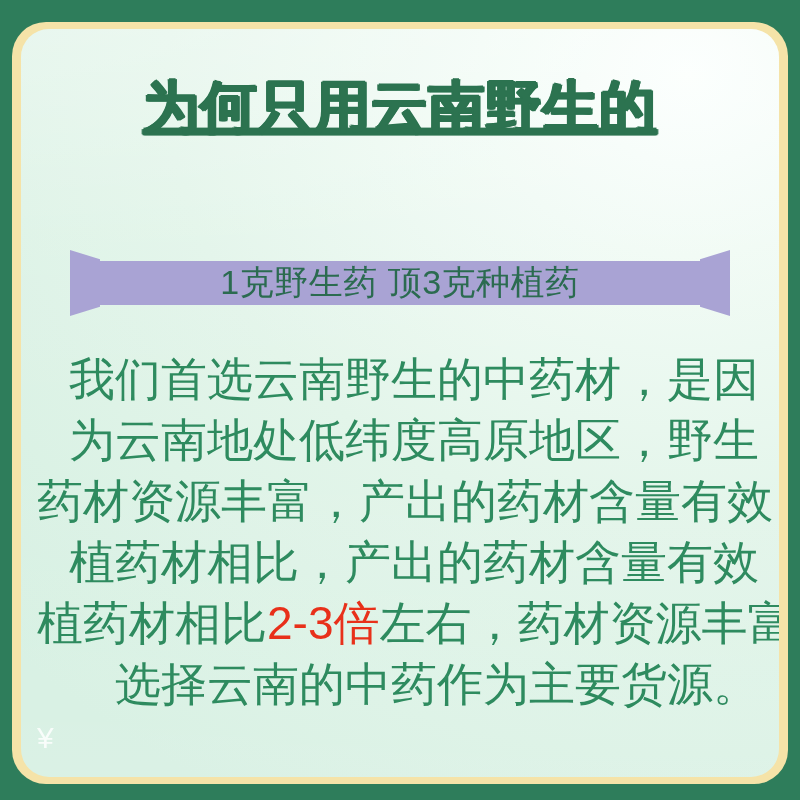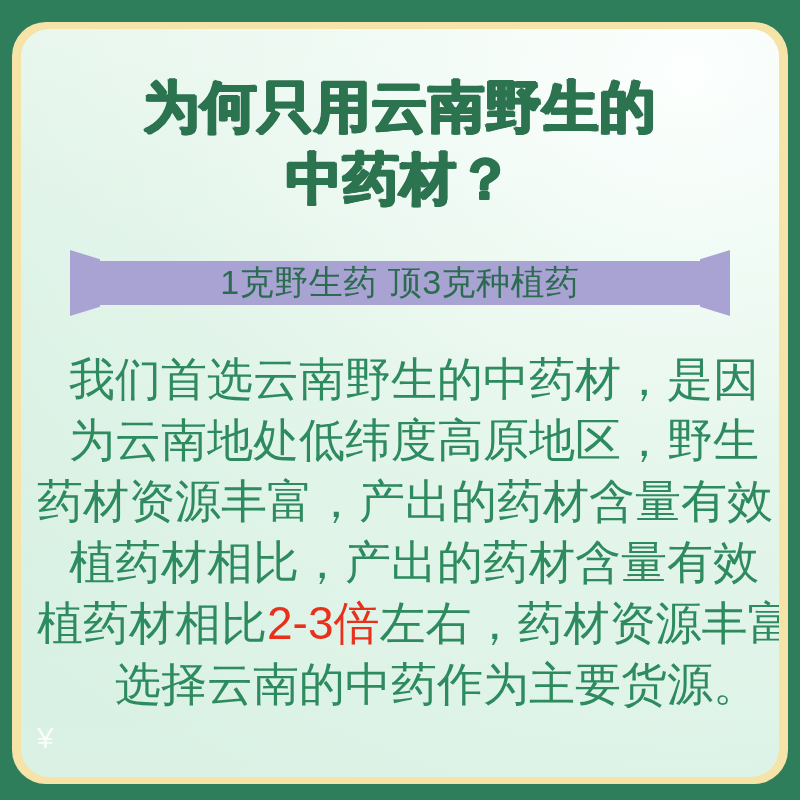"为何只用云南野生的" .title-line { text-decoration: none -> underline }
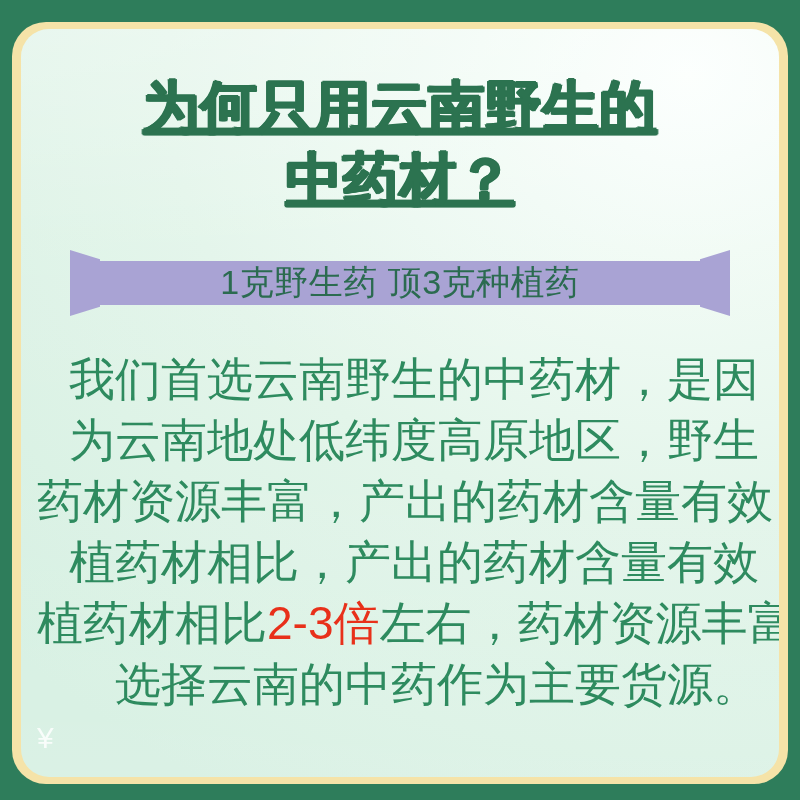"中药材？" span.title-line { html: <span>中药材？</span> -> none }
